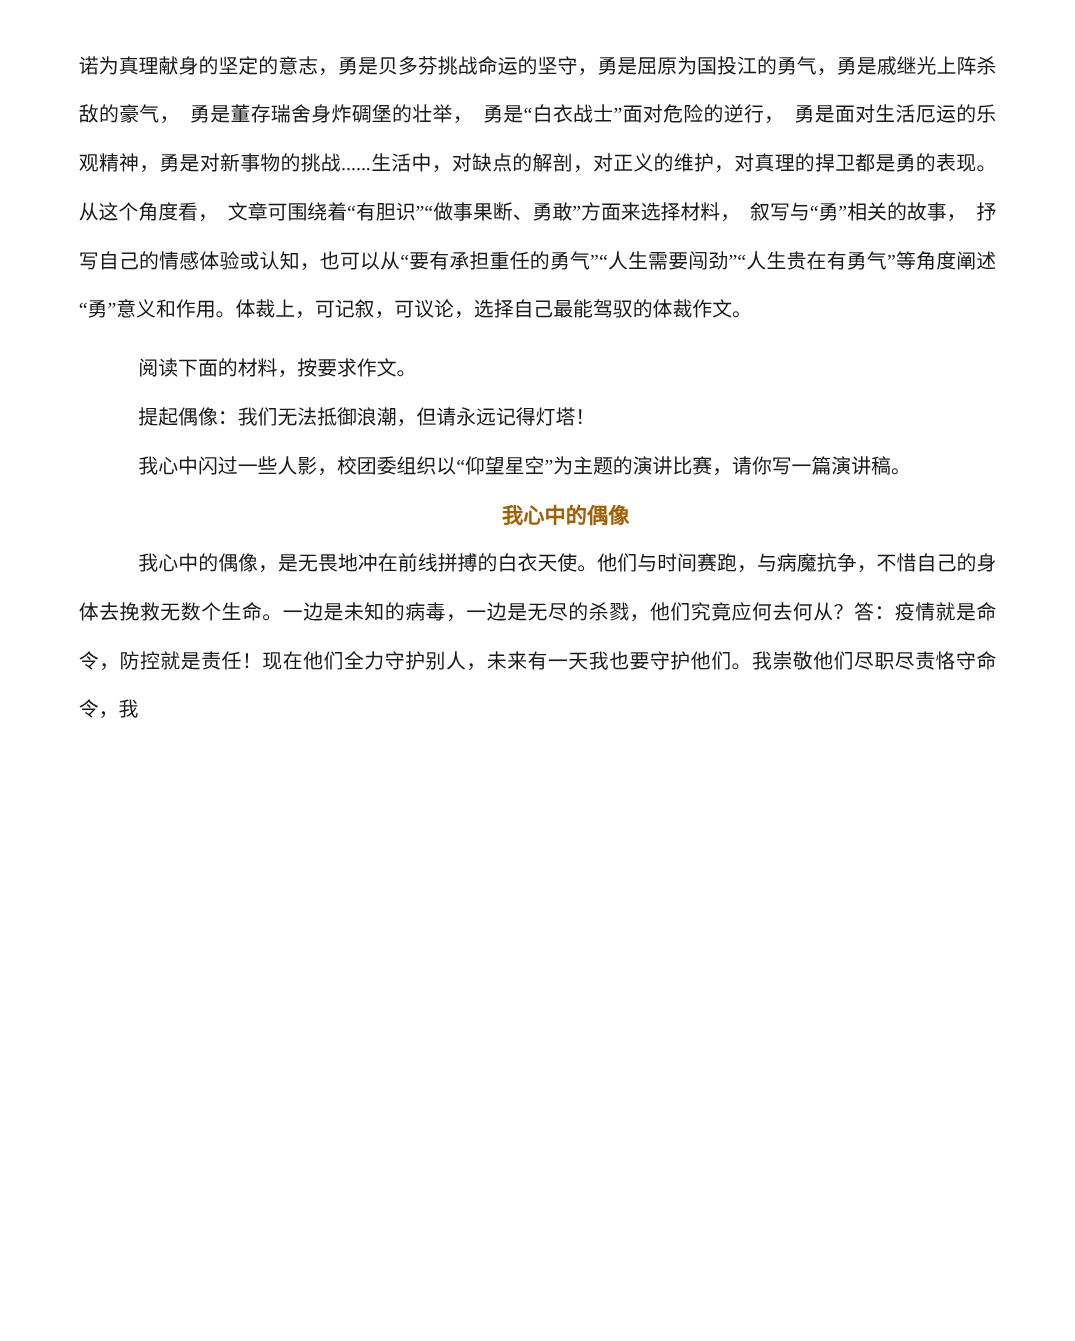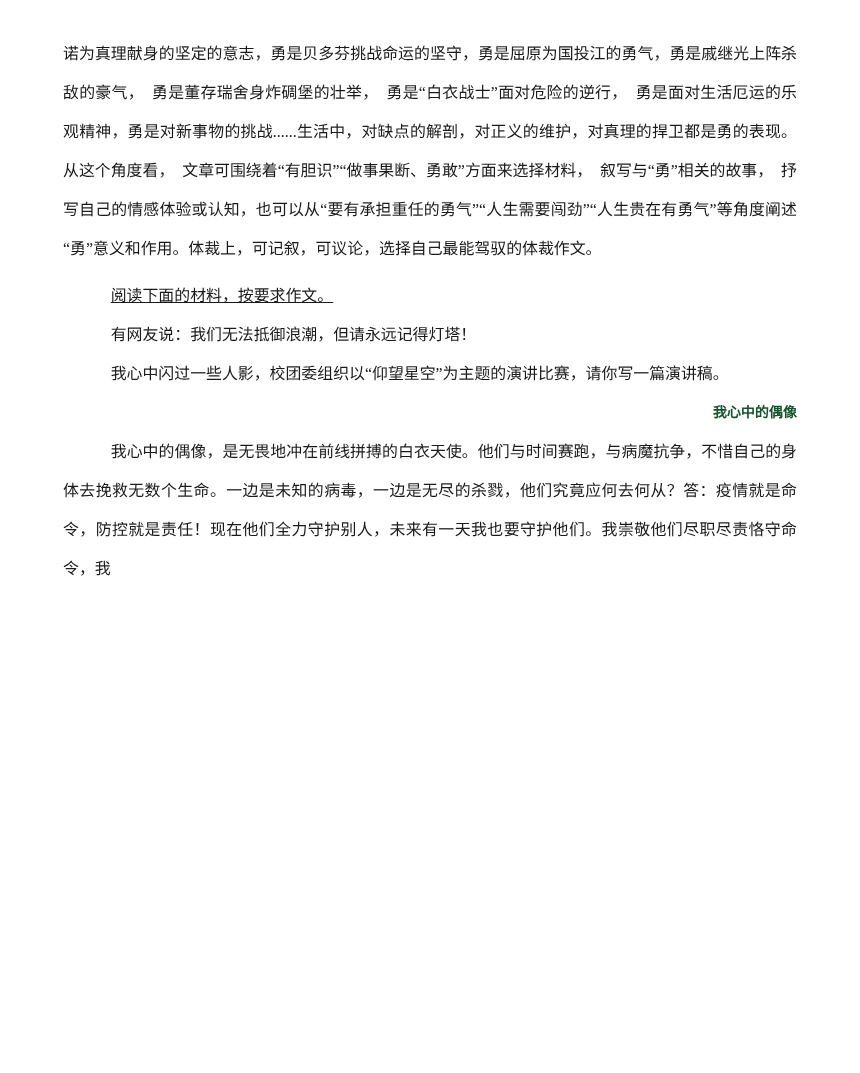"阅读下面的材料，按要求作文。" .para.gap-before { text-decoration: underline -> none }
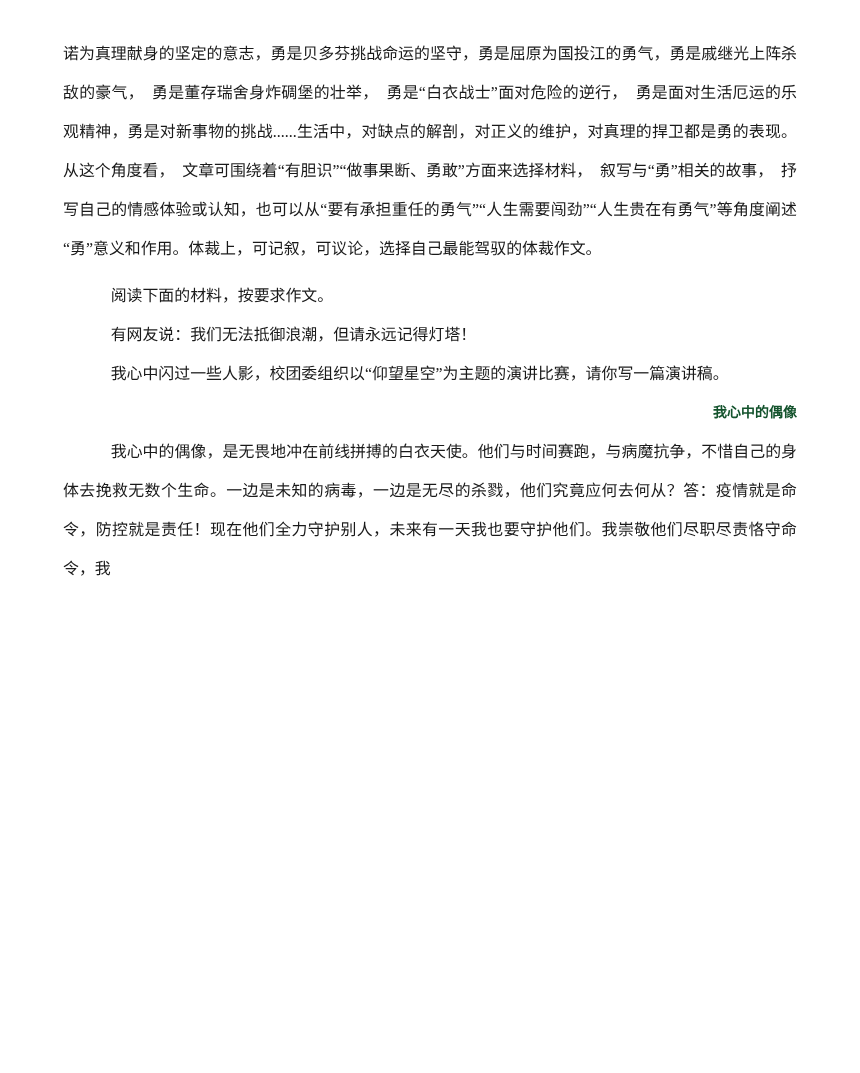"有网友说：我们无法抵御浪潮，但请永远记得灯塔！" p.para { text: 有网友说 -> 提起偶像 }
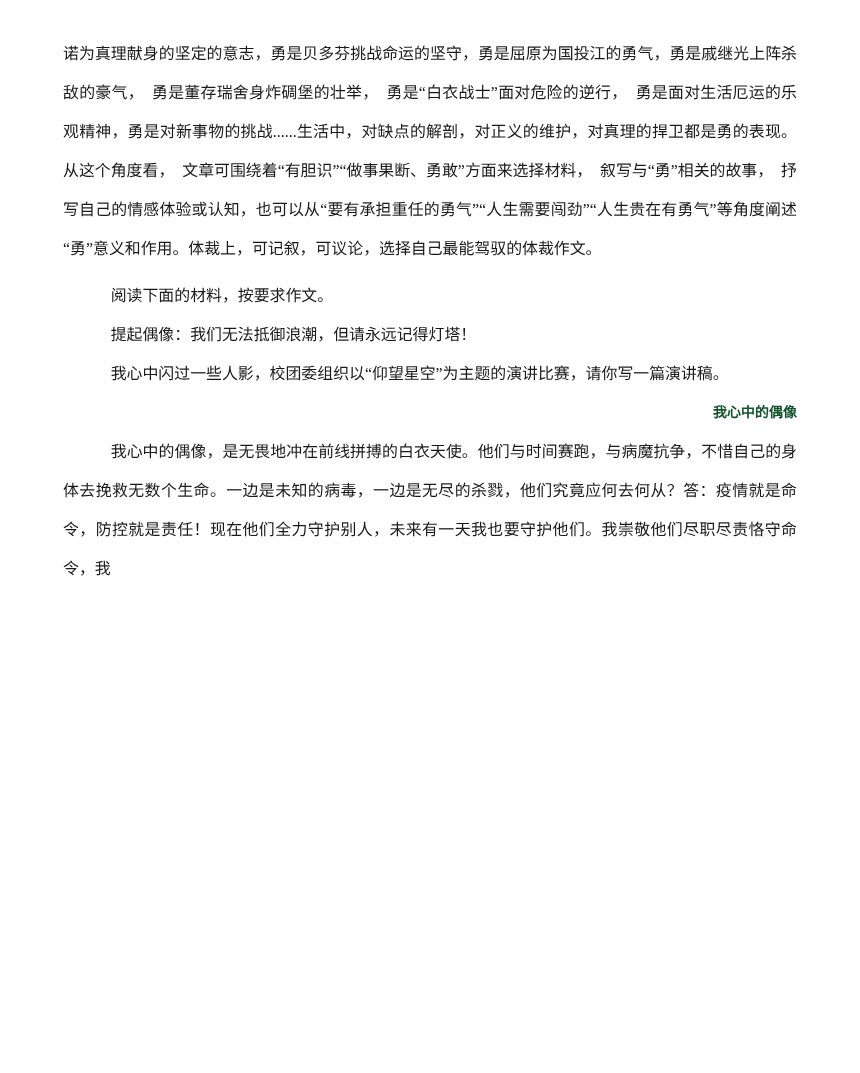"我心中的偶像" .essay-title { color: #14532d -> #a16207; font-size: 14px -> 17px; text-align: right -> center }
